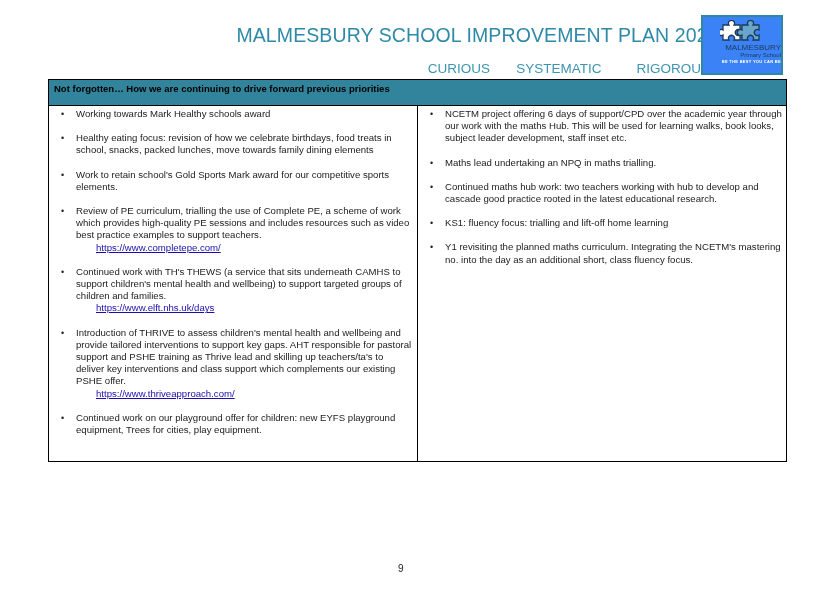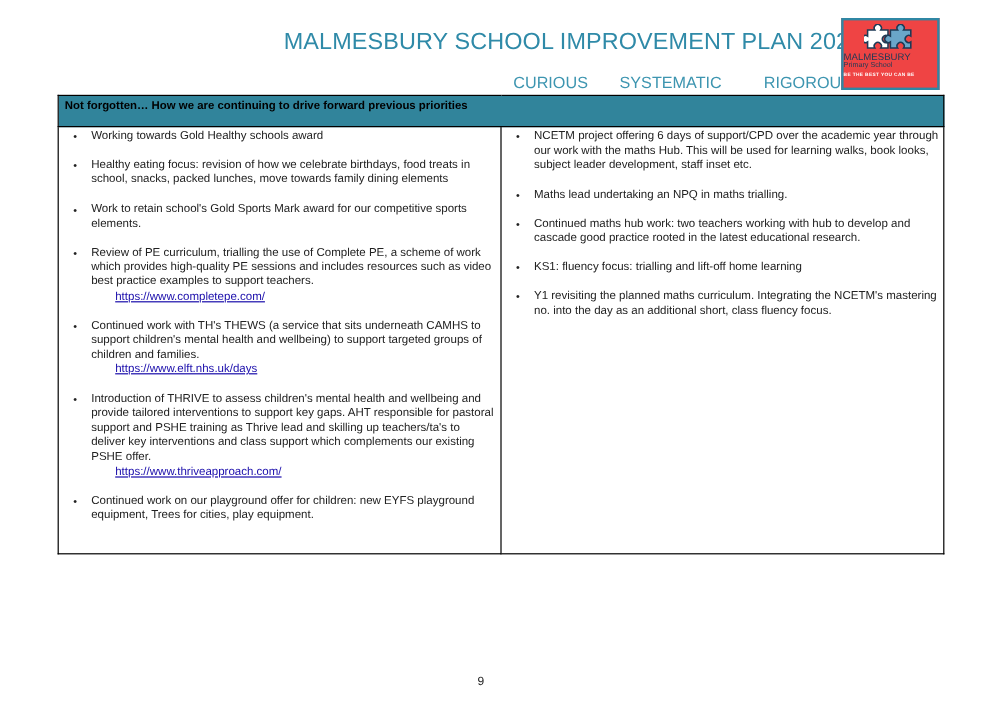"MALMESBURY" .logo { background: #ef4444 -> #3b82f6; text-align: left -> right }
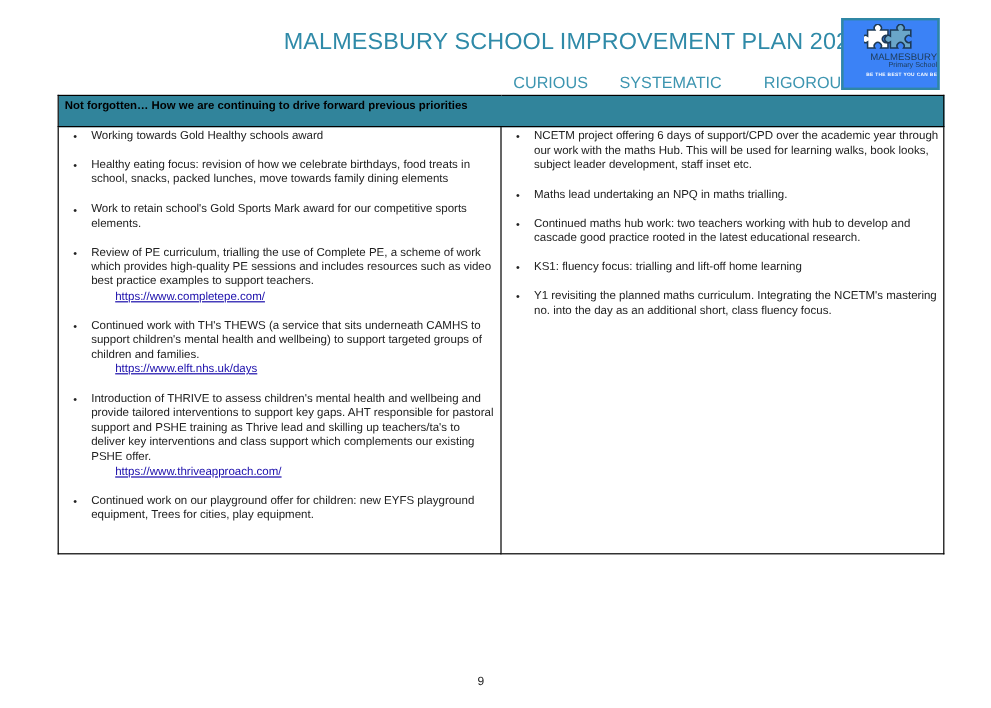"Working towards Gold Healthy schools" span { text: Gold -> Mark }
